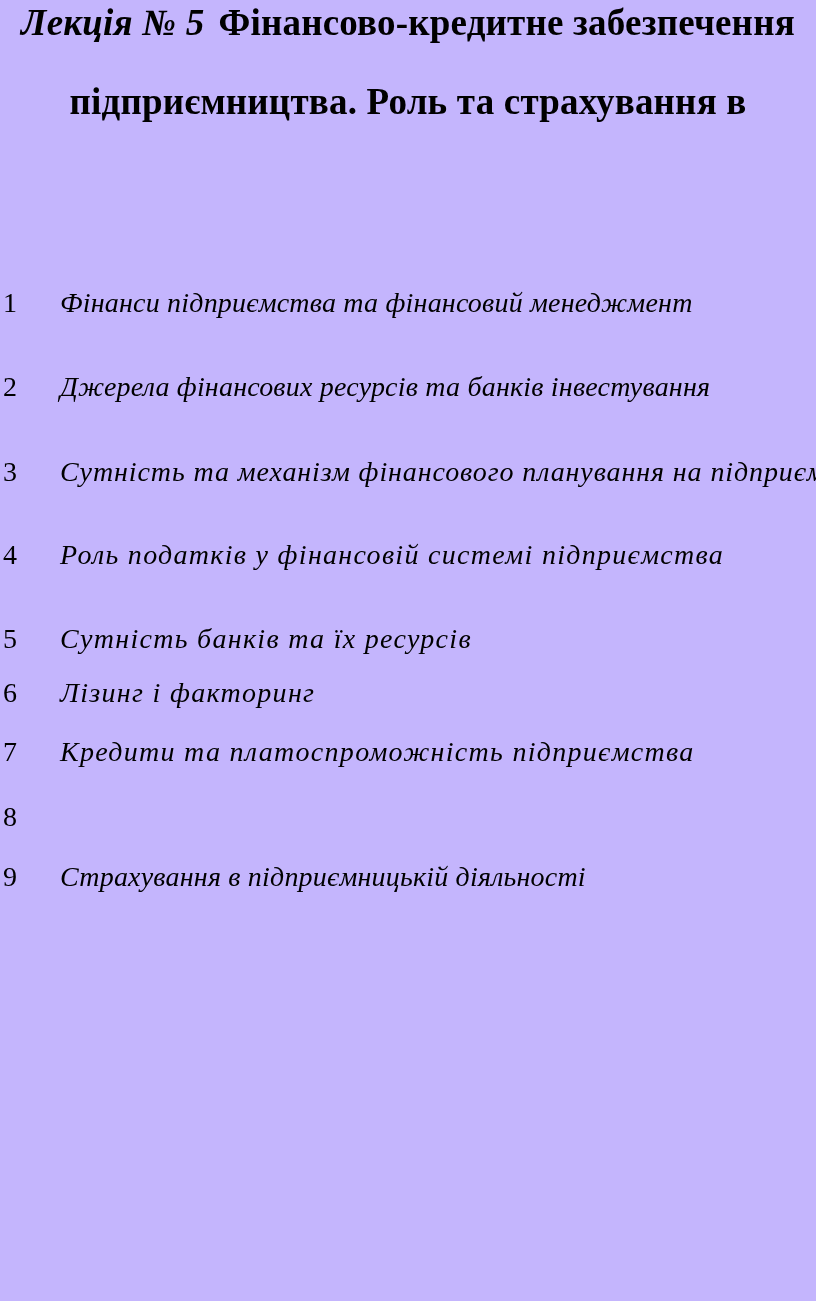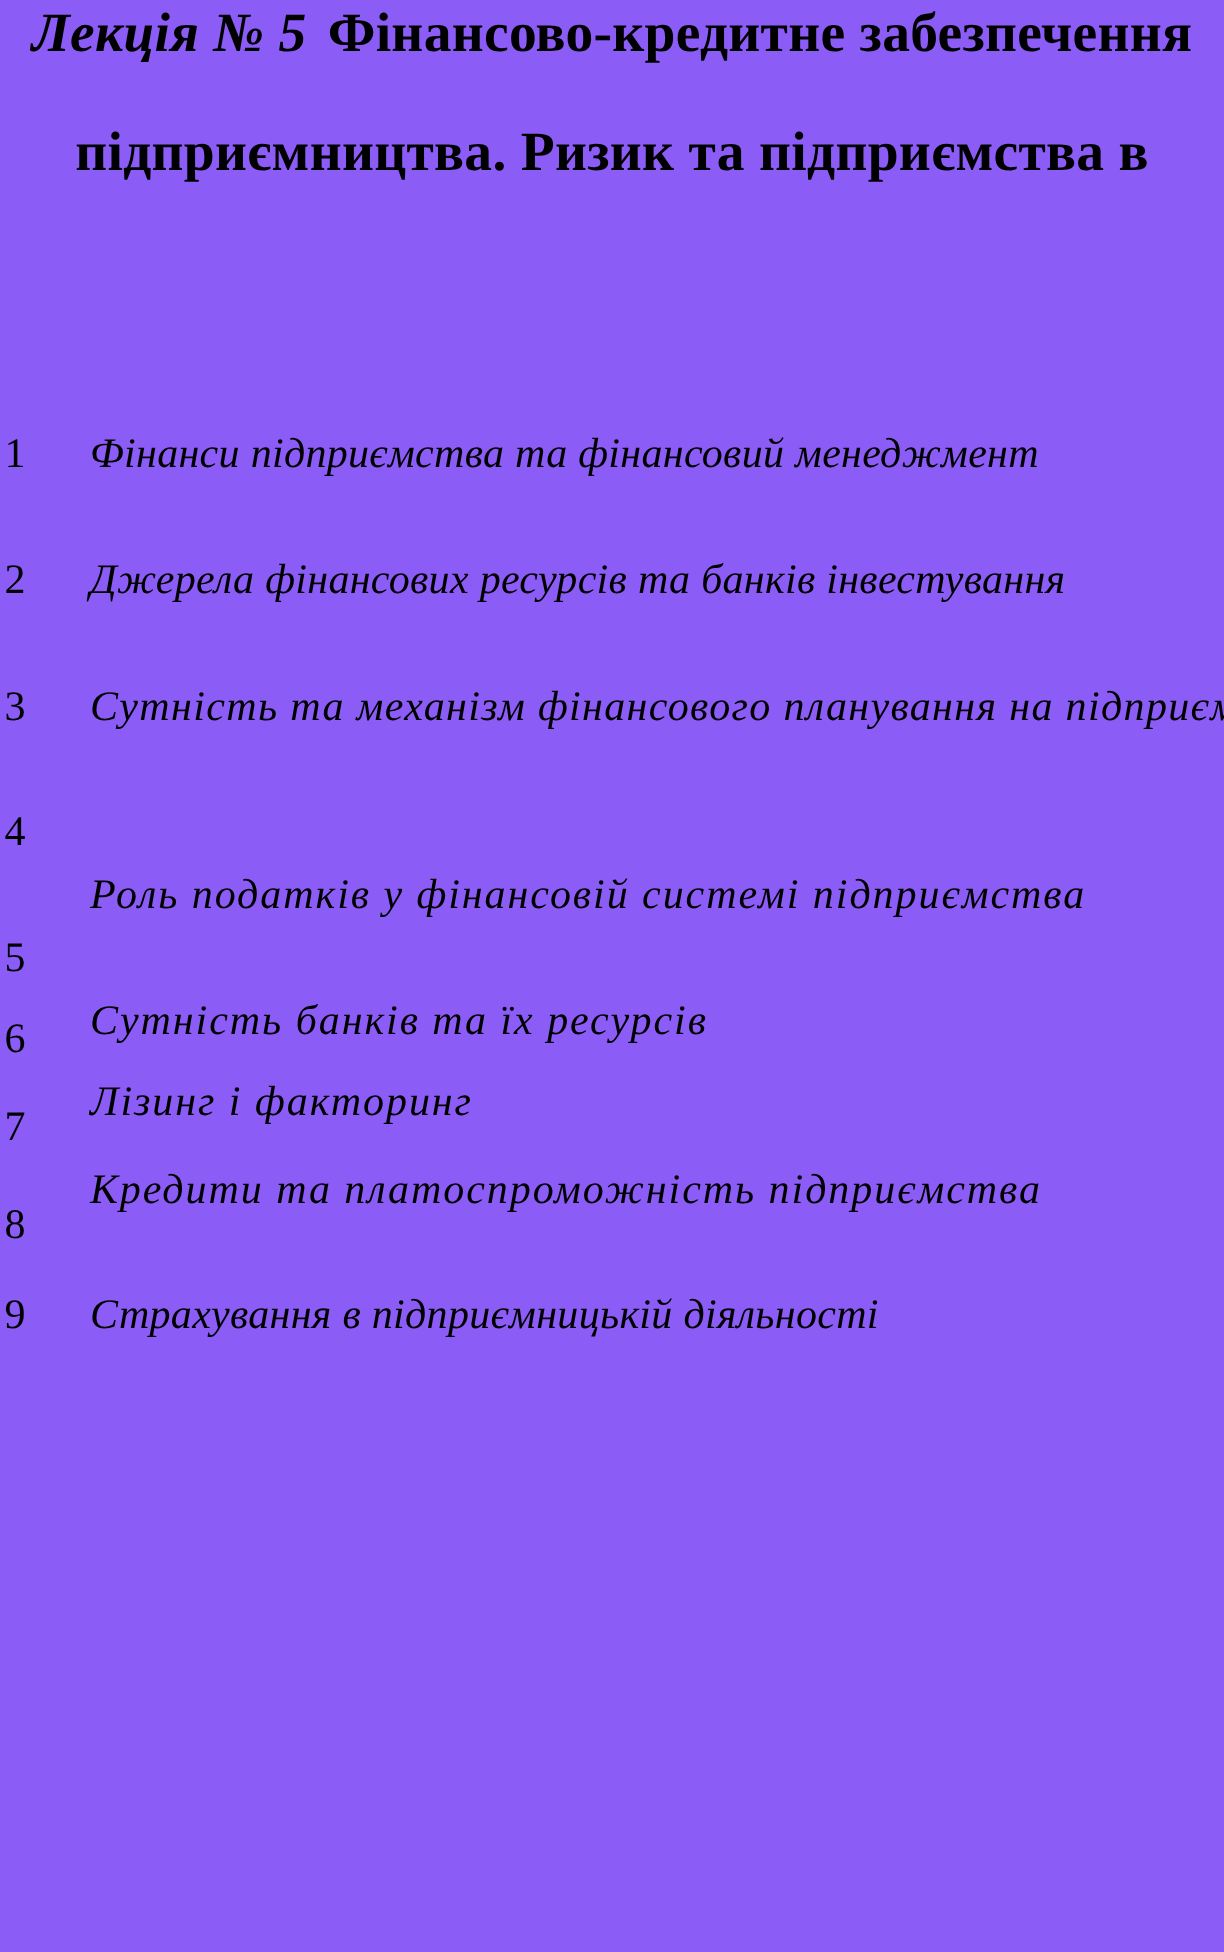"Лекція № 5 Фінансово-кредитне" .page { background: #8b5cf6 -> #c4b5fd }
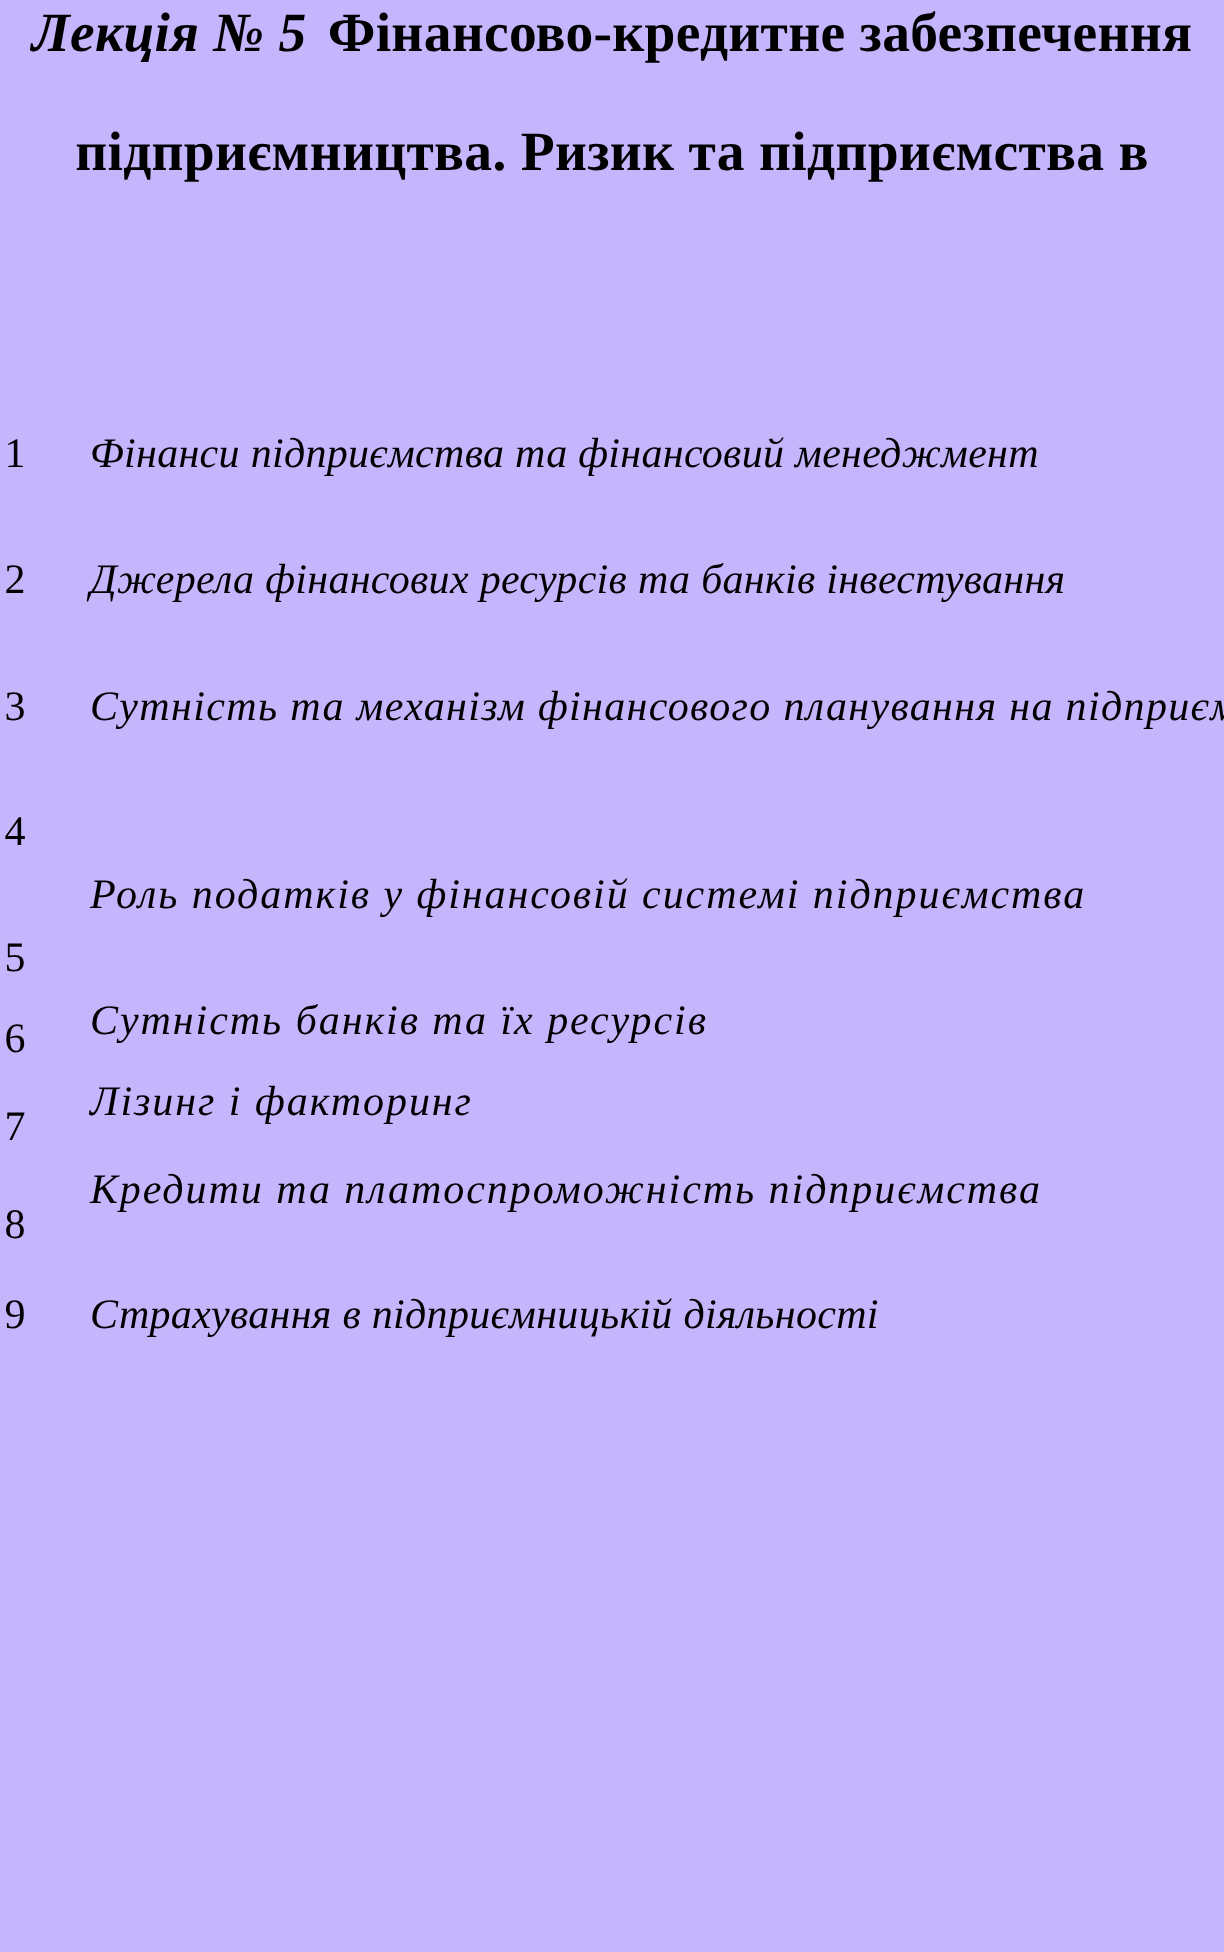"підприємництва. Ризик та підприємства в" span.t-line { text: Ризик та підприємства -> Роль та страхування }
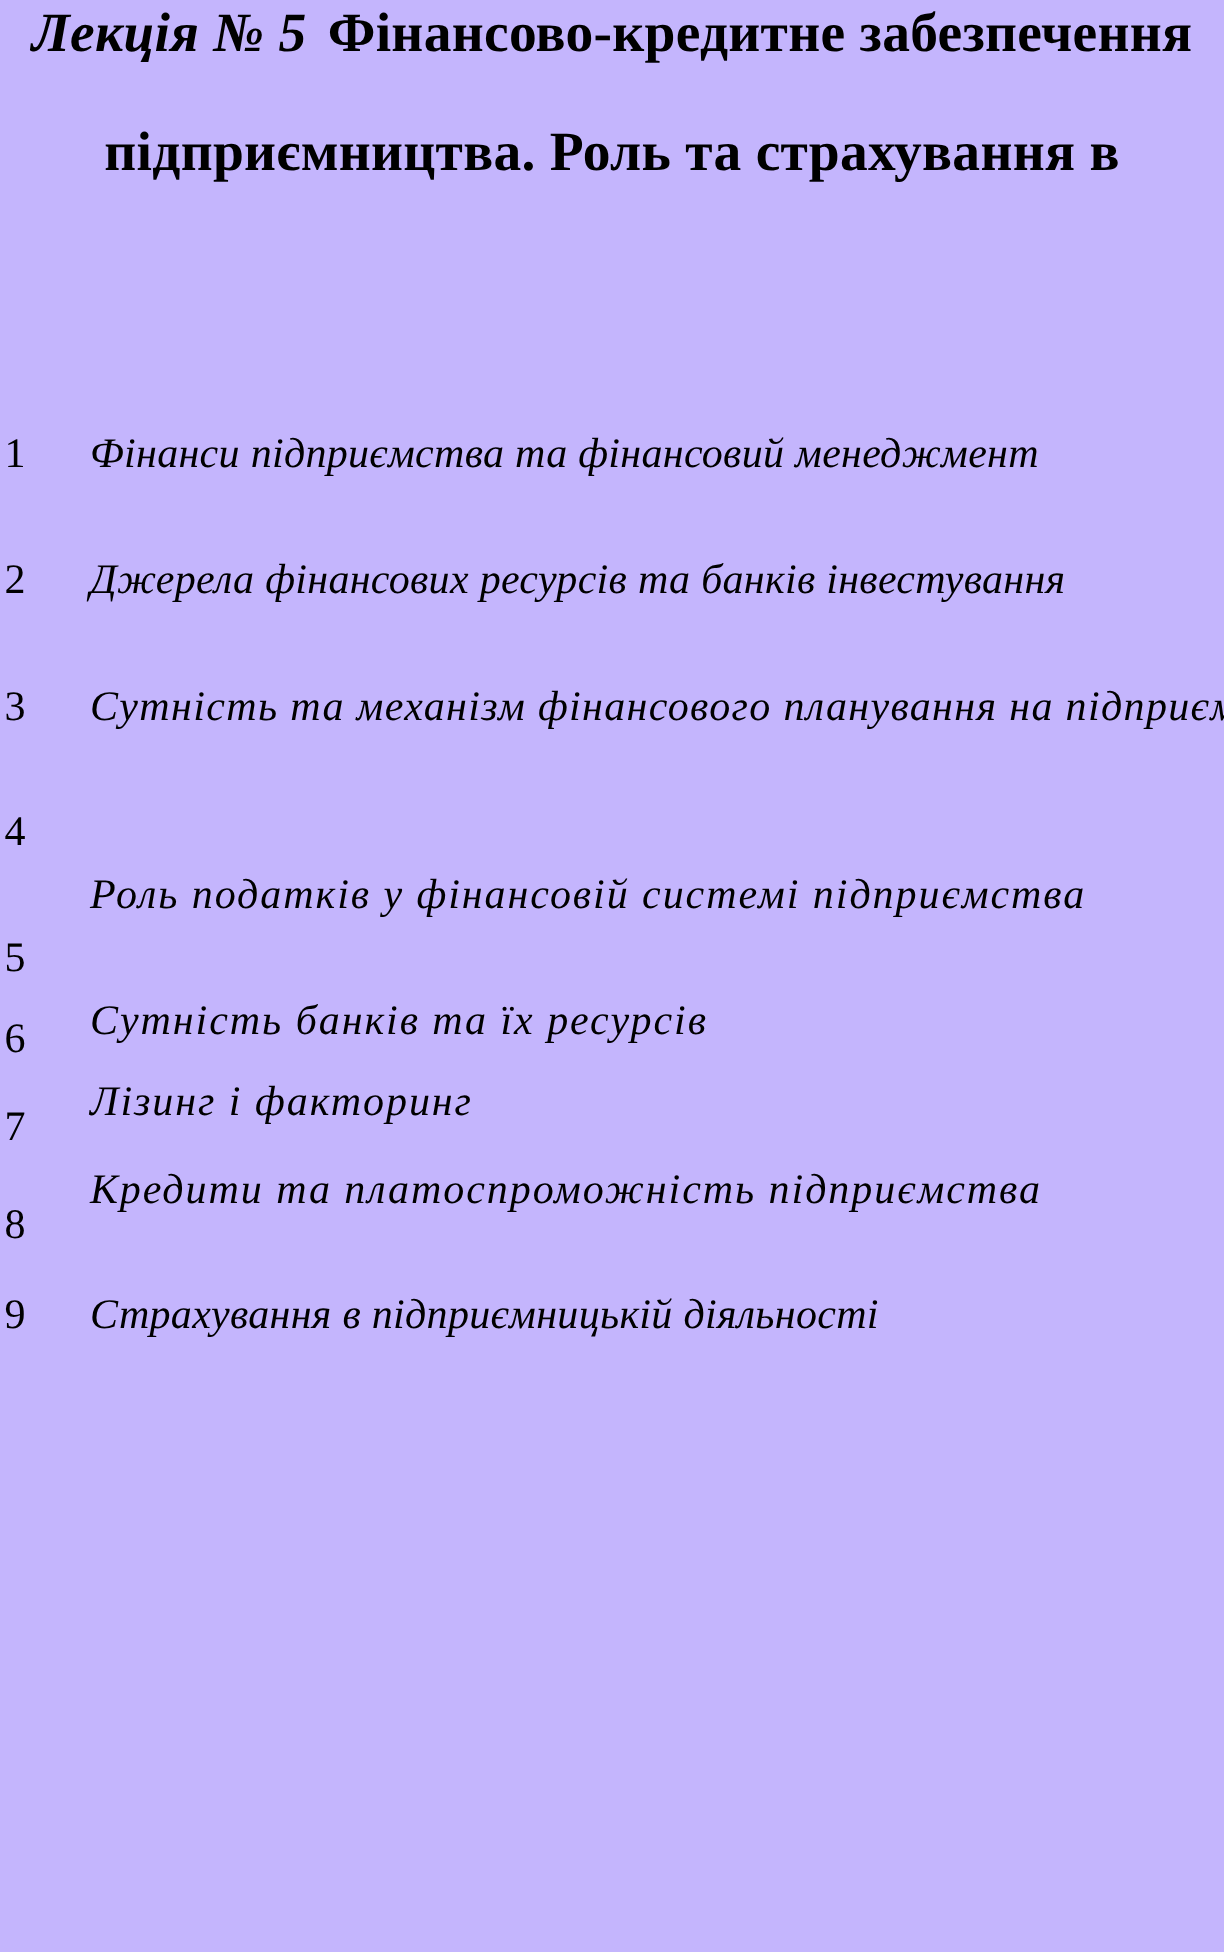"Роль податків у фінансовій системі" .row.spread .txt { margin-top: 42px -> none }
